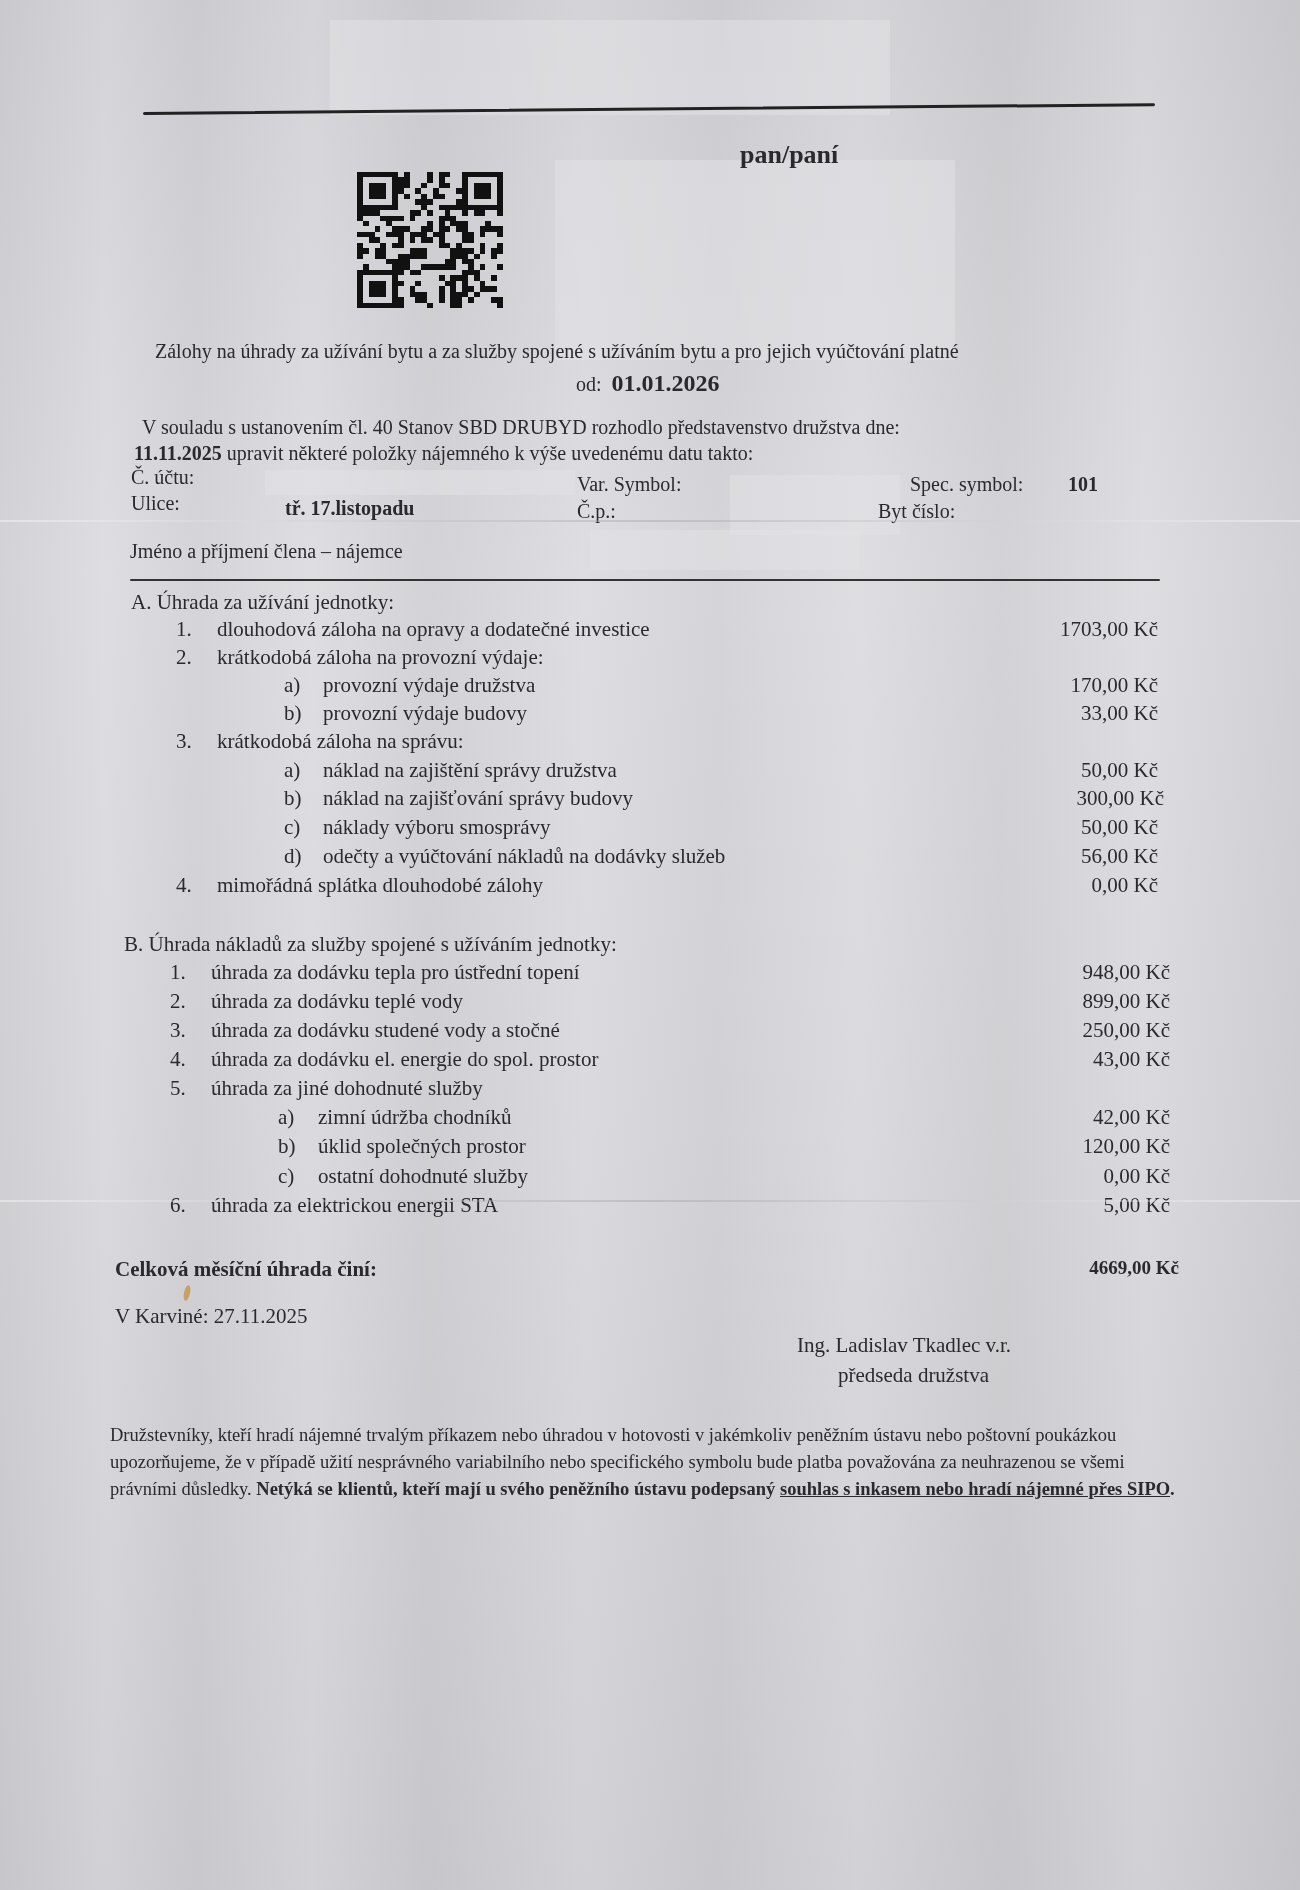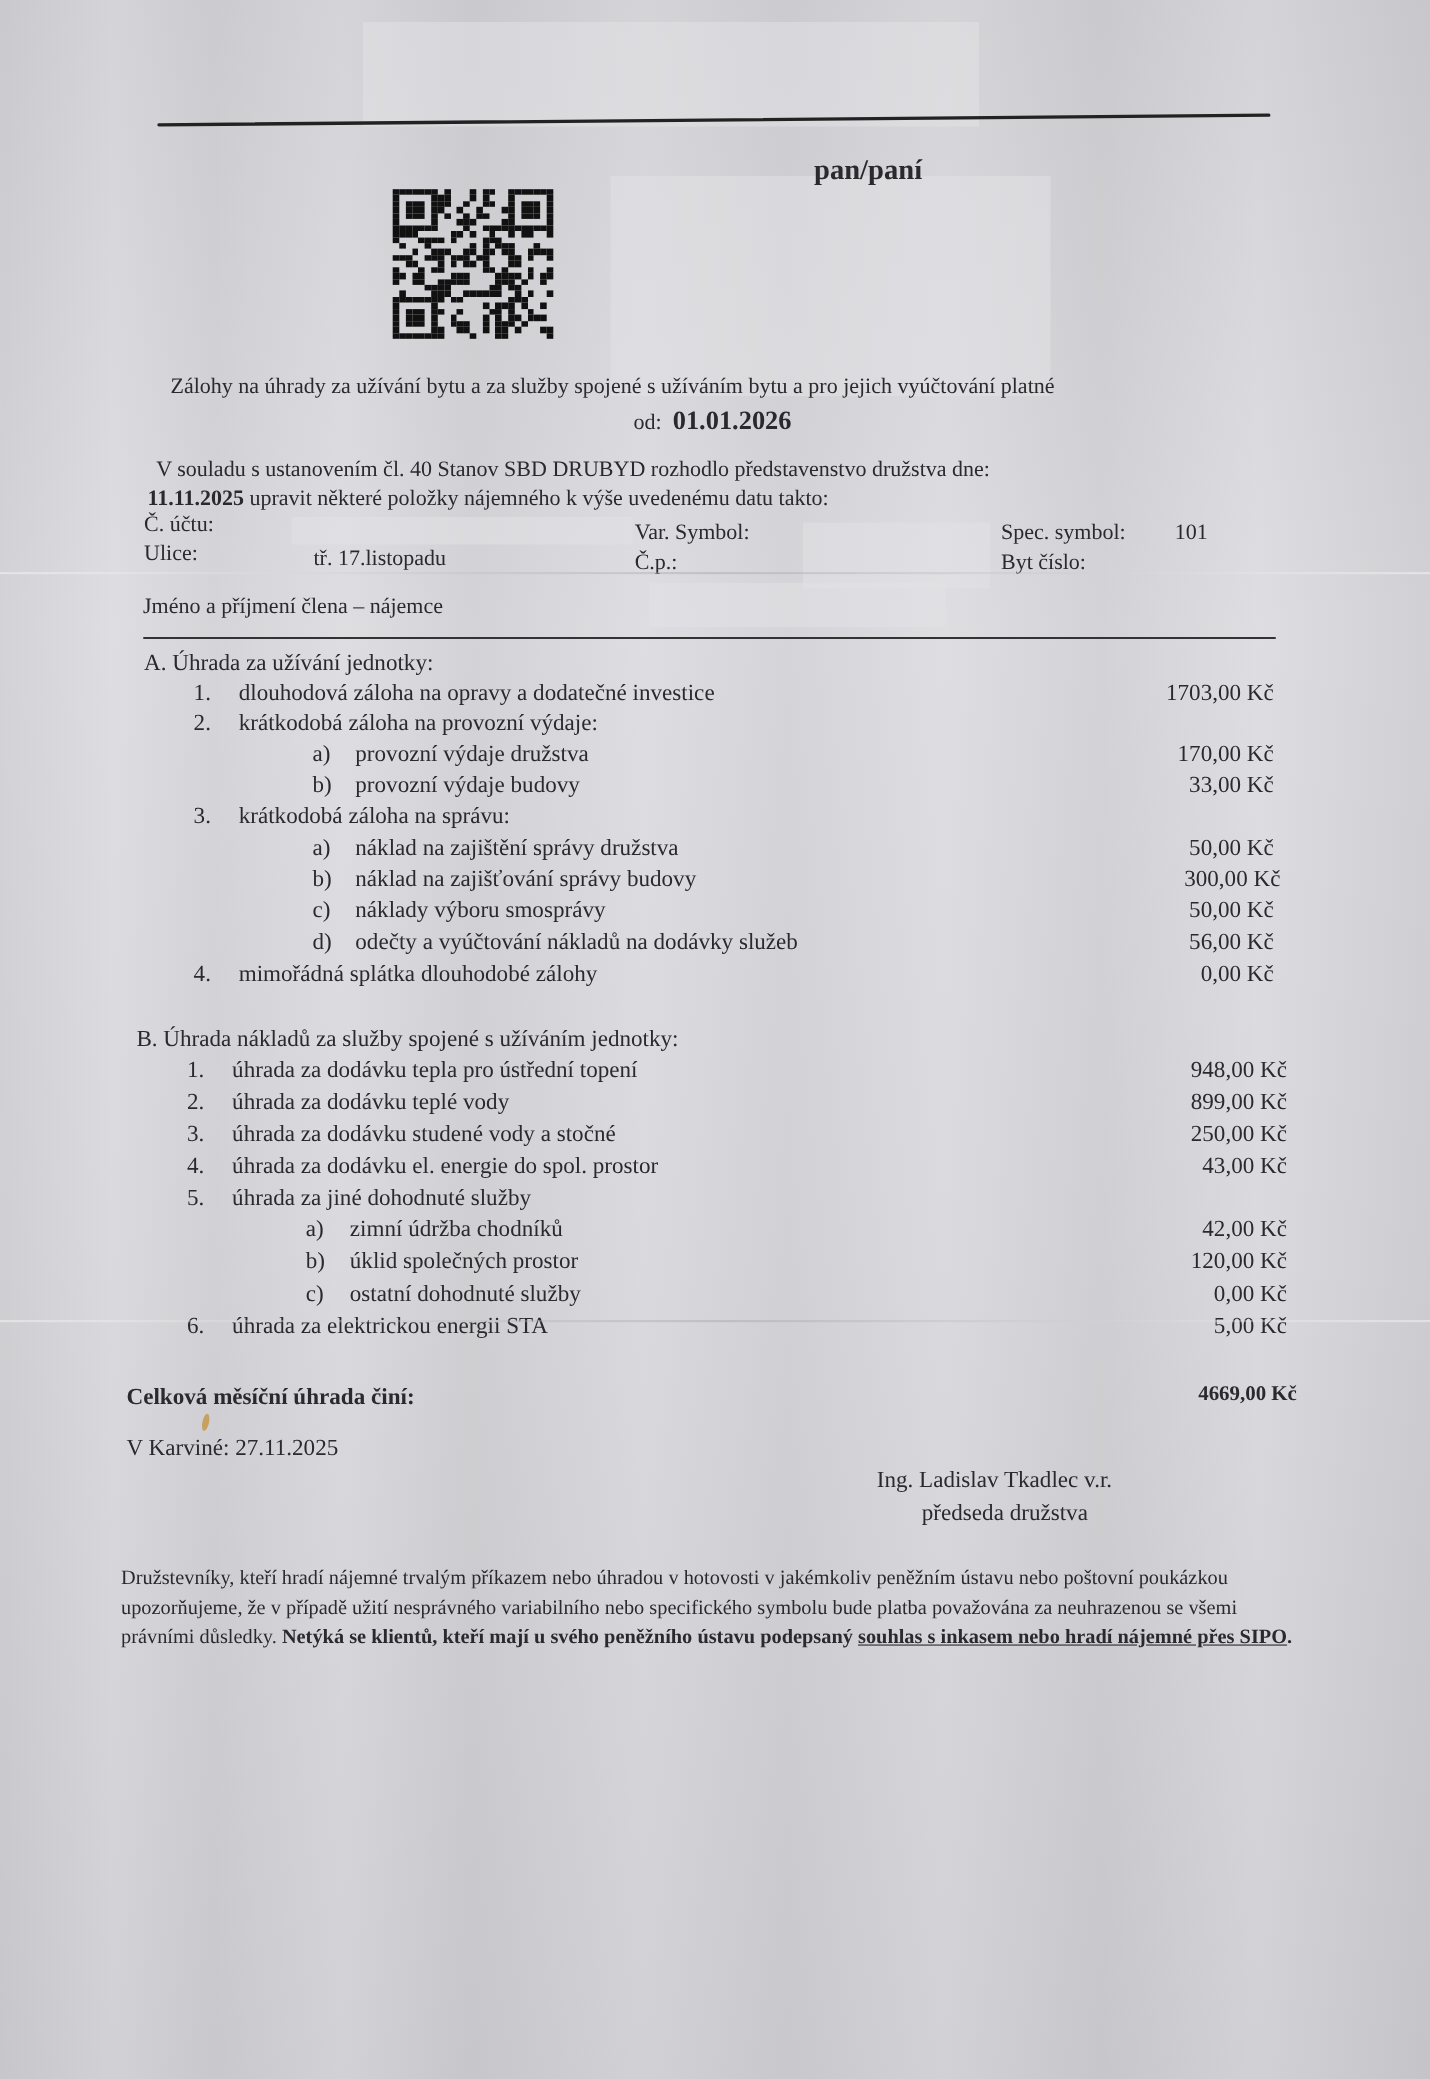"101" .f-val { font-weight: normal -> bold }
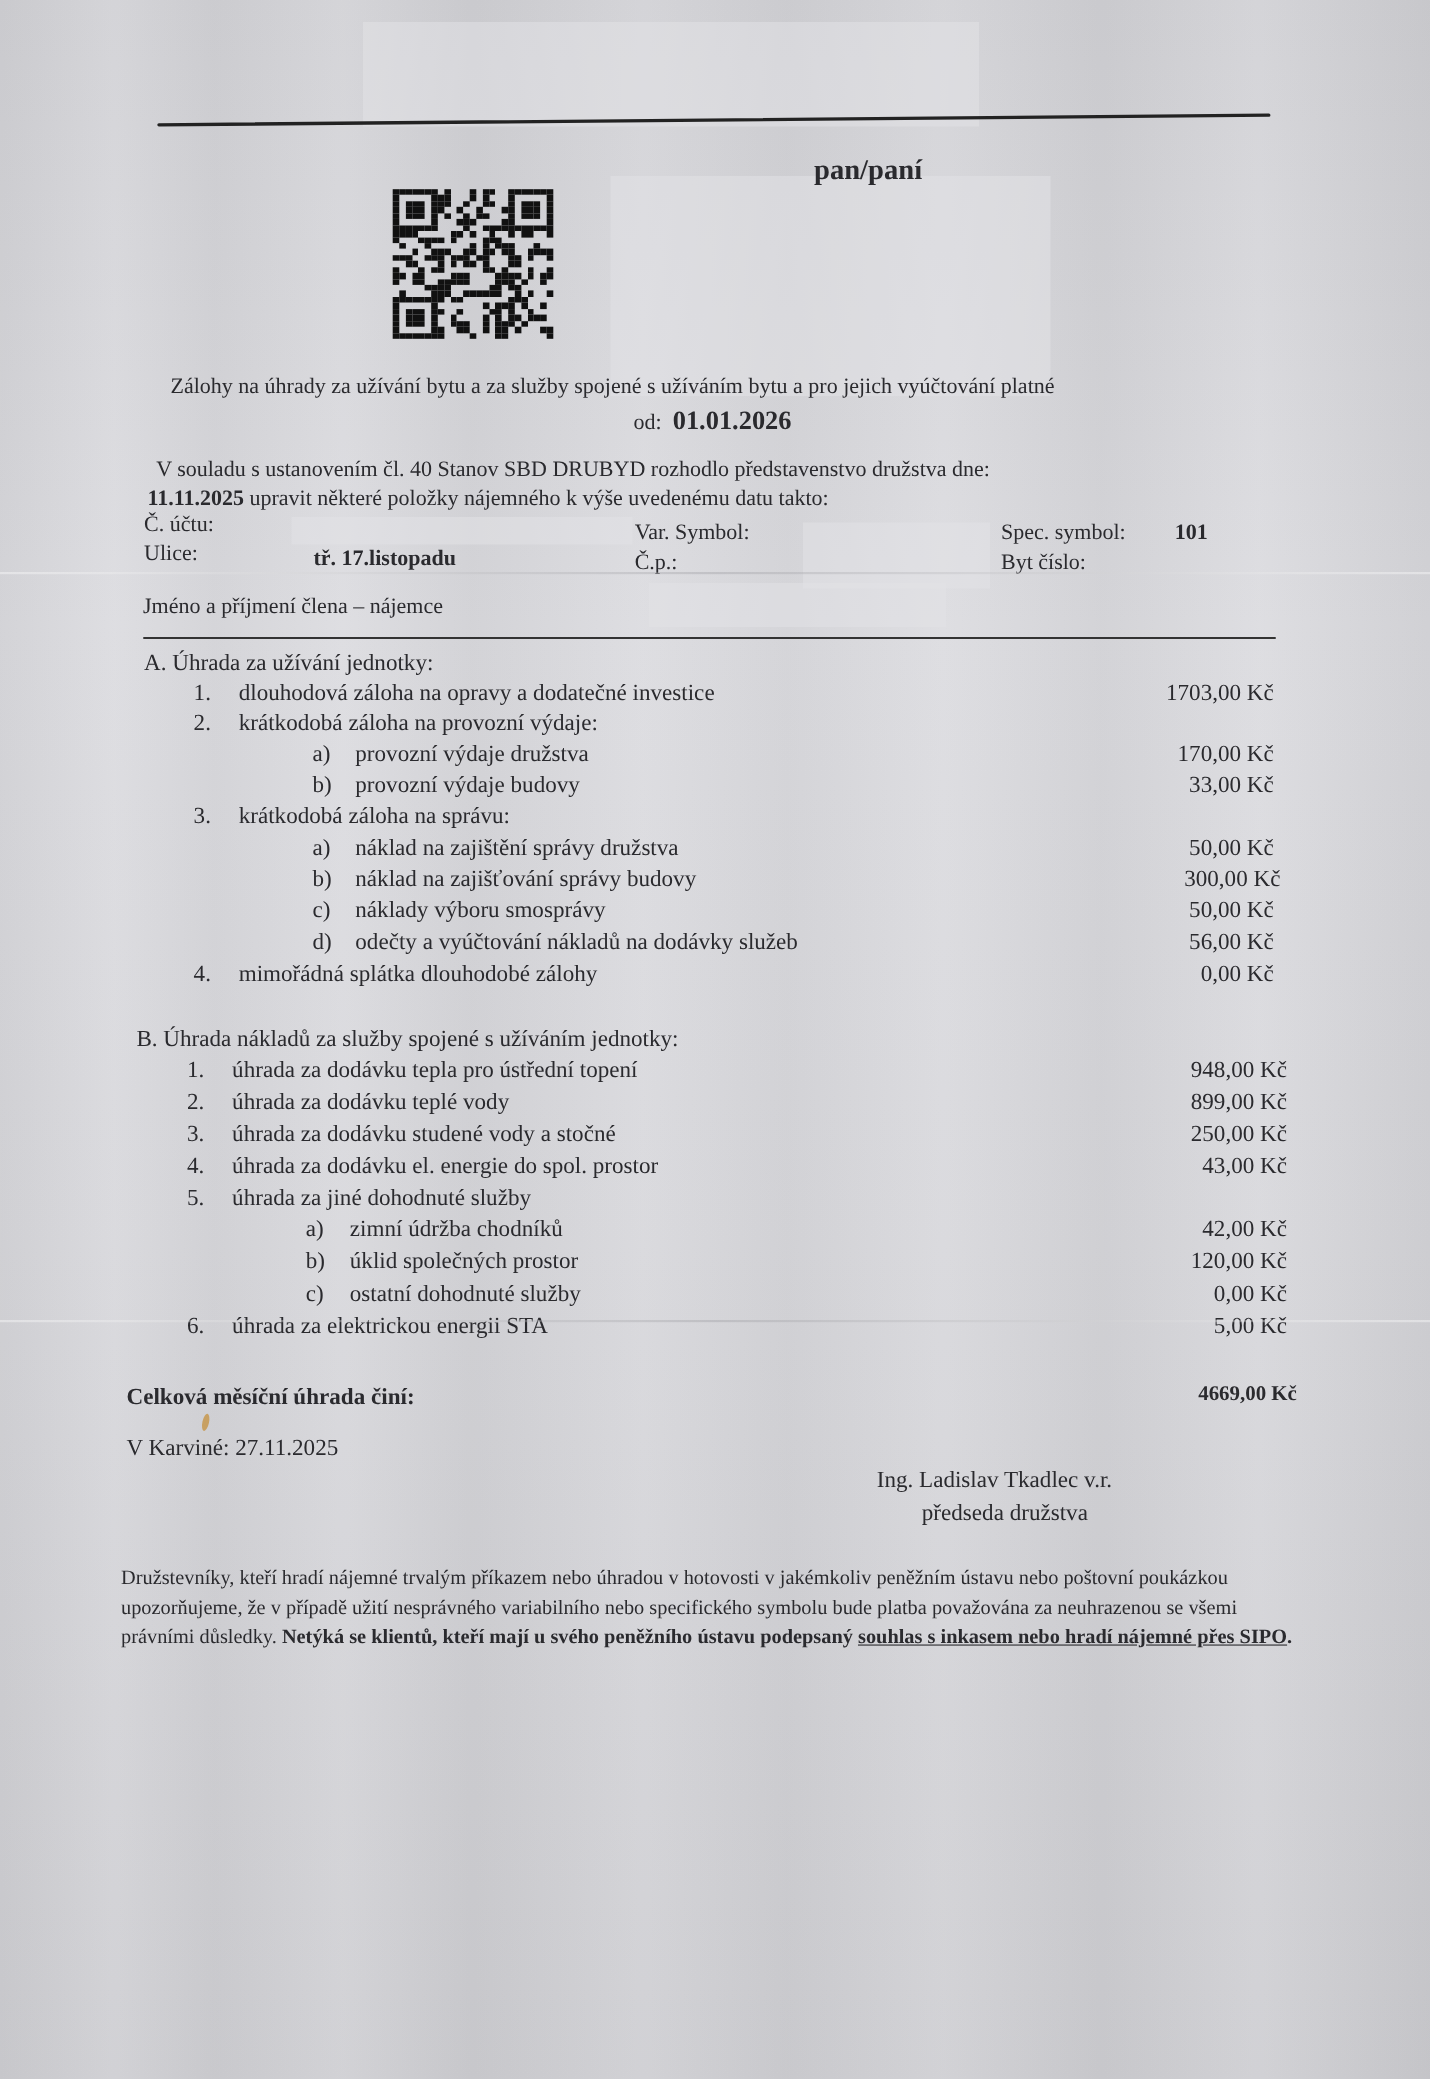"Byt číslo:" div.abs { left: 910px -> 878px }
